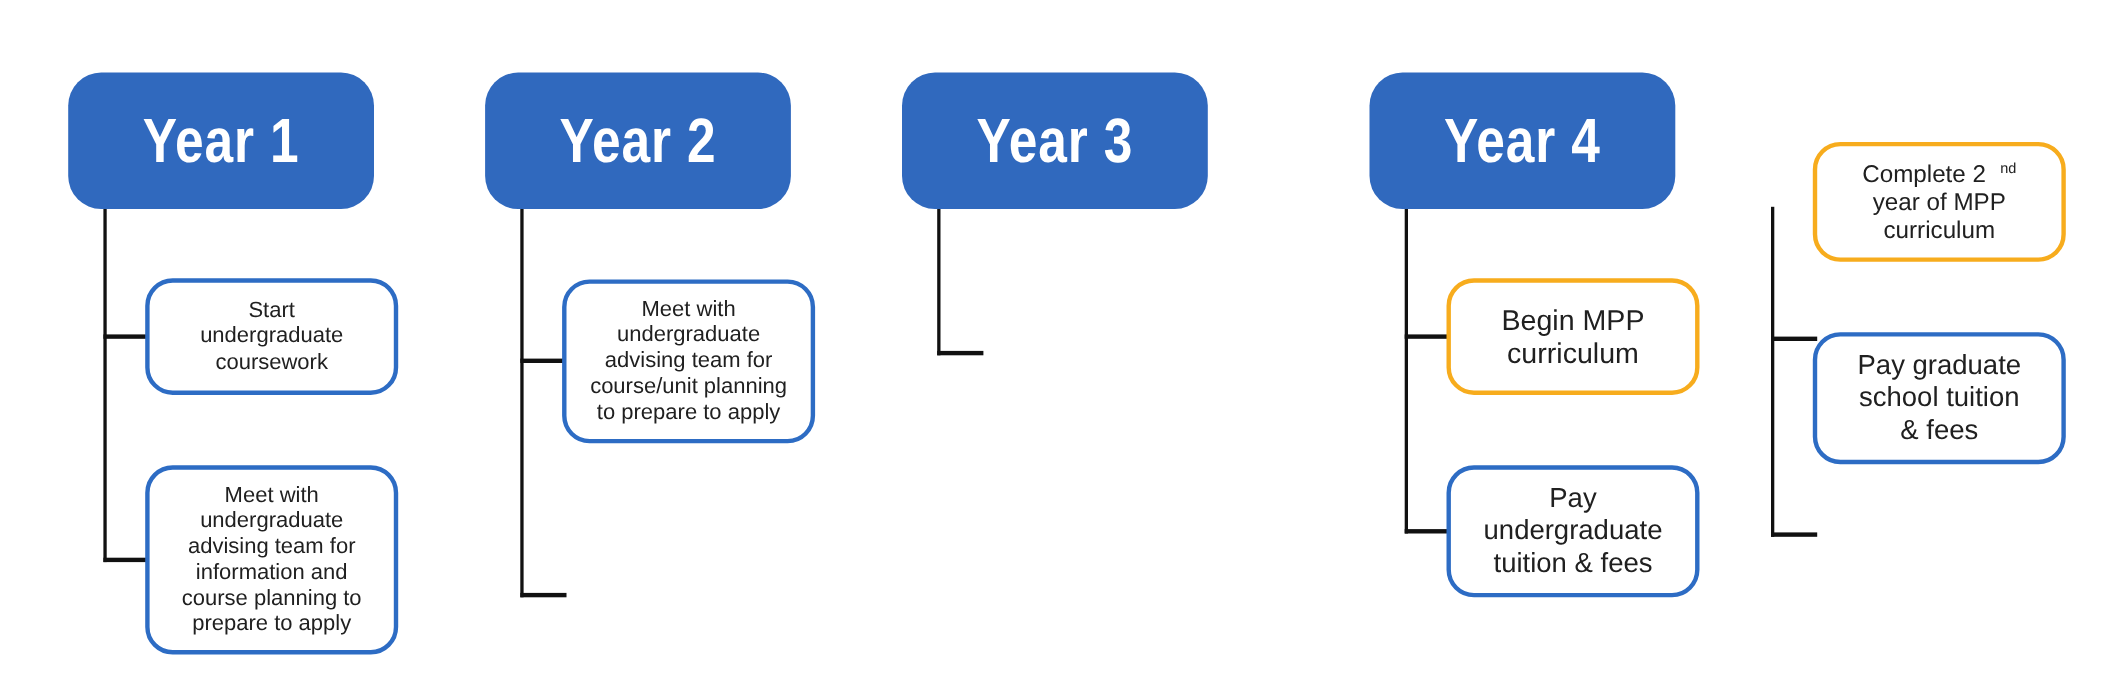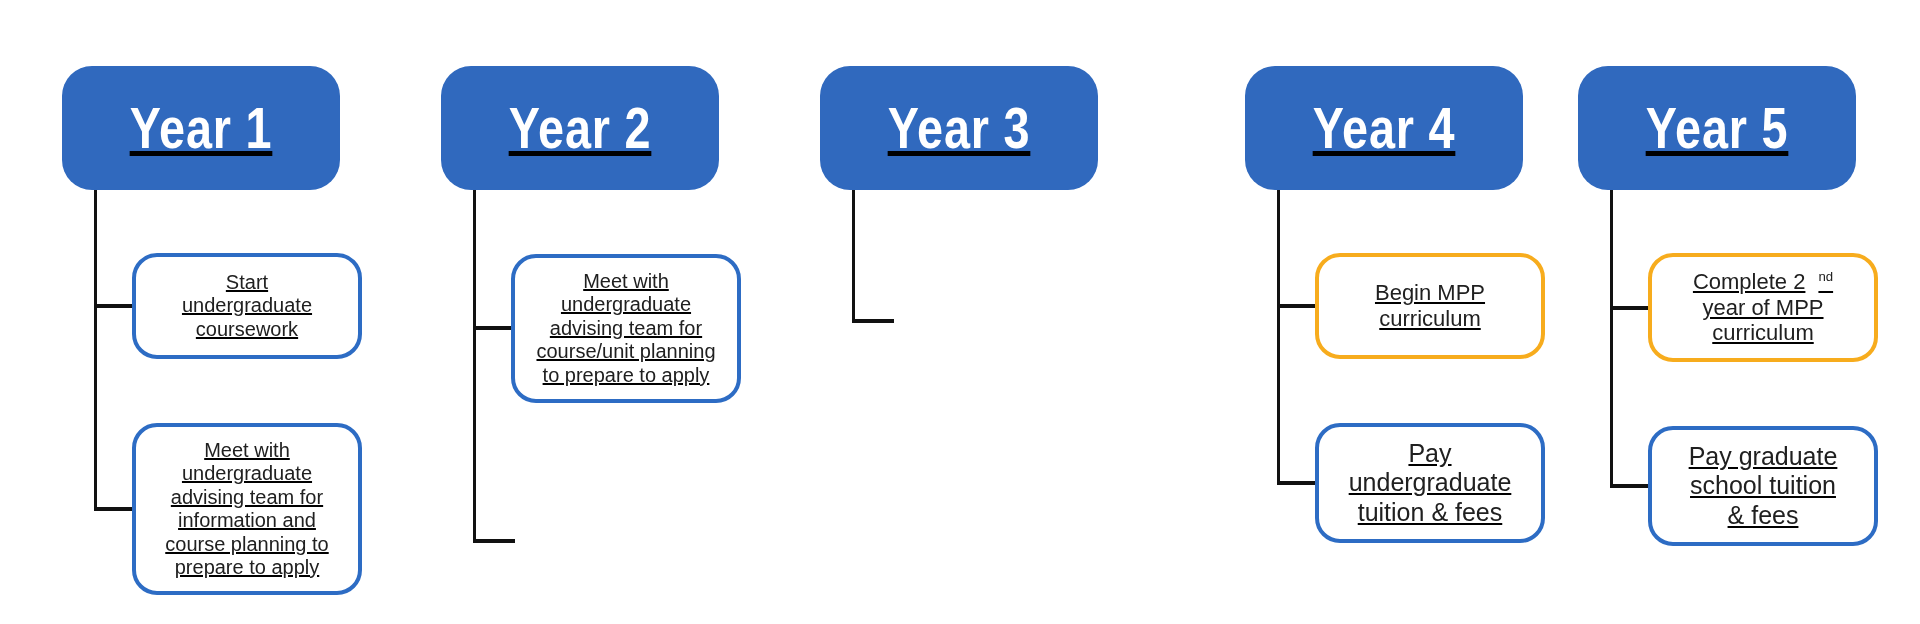"Year 1" .column { text-decoration: underline -> none }
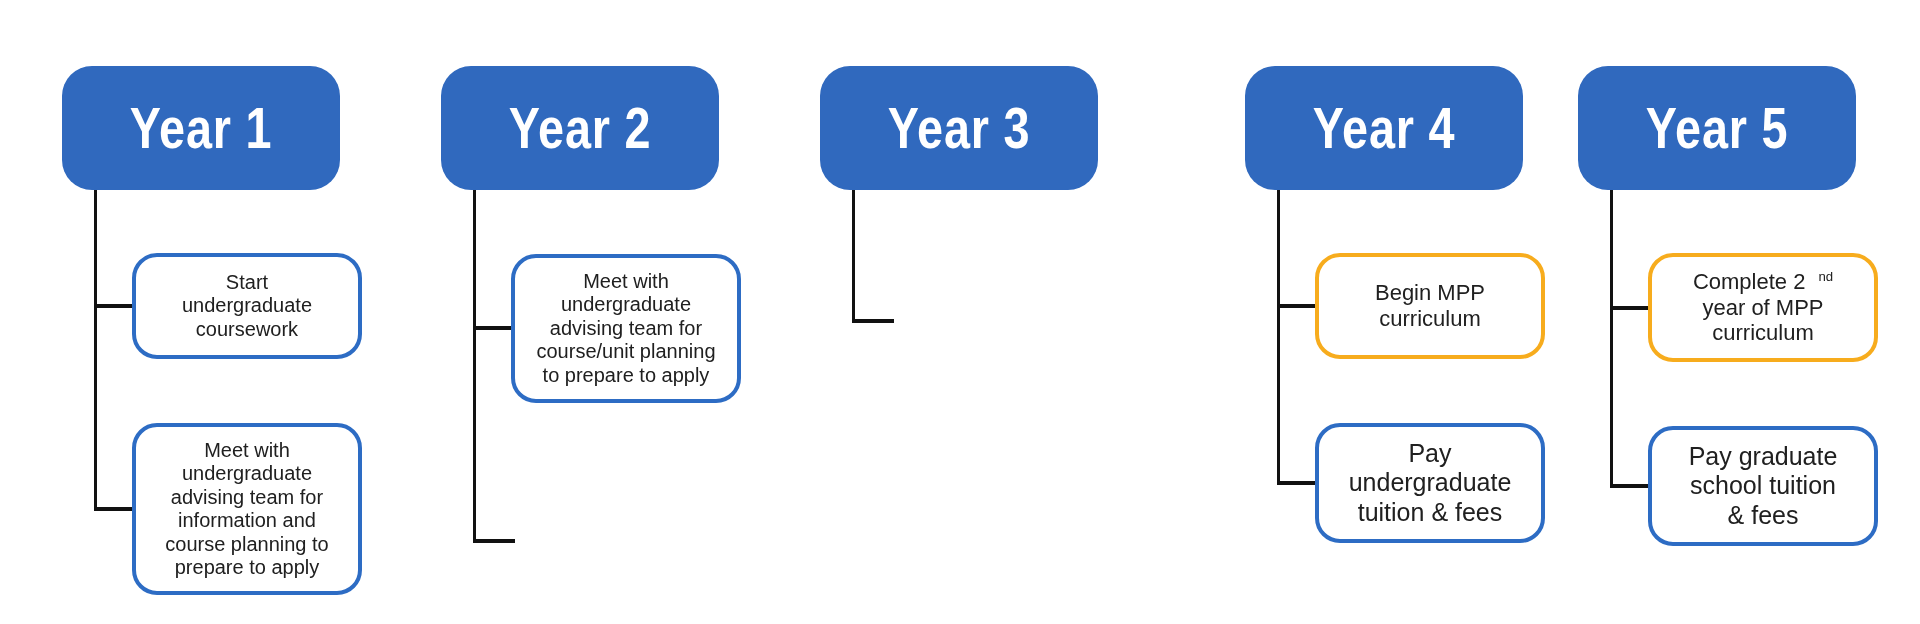"Year 5" div.year-header { html: <div> <span>Year 5</span> </div> -> none }
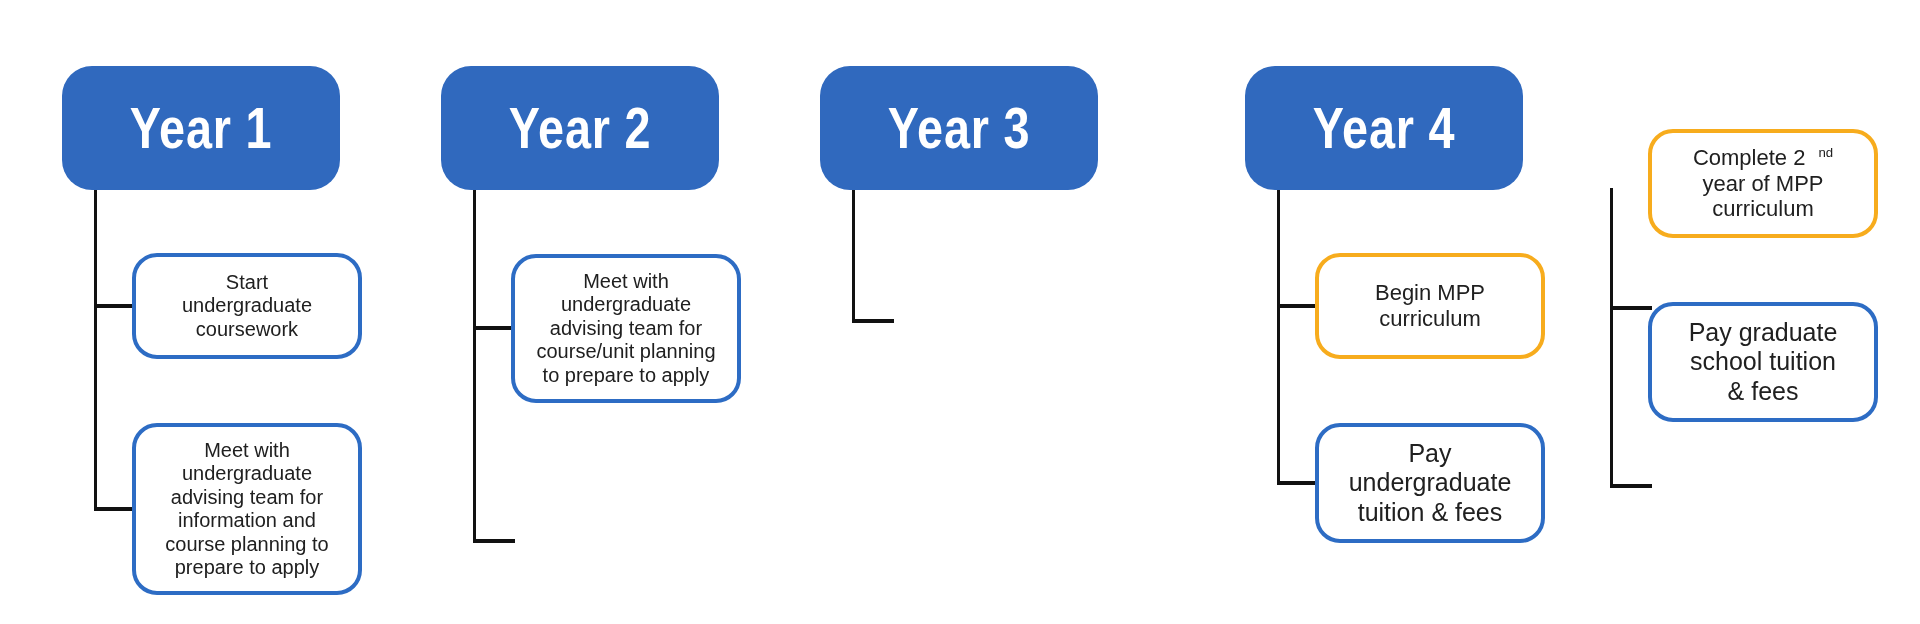"Begin MPP" .size-xl .task-text { font-size: 22px -> 26px }
